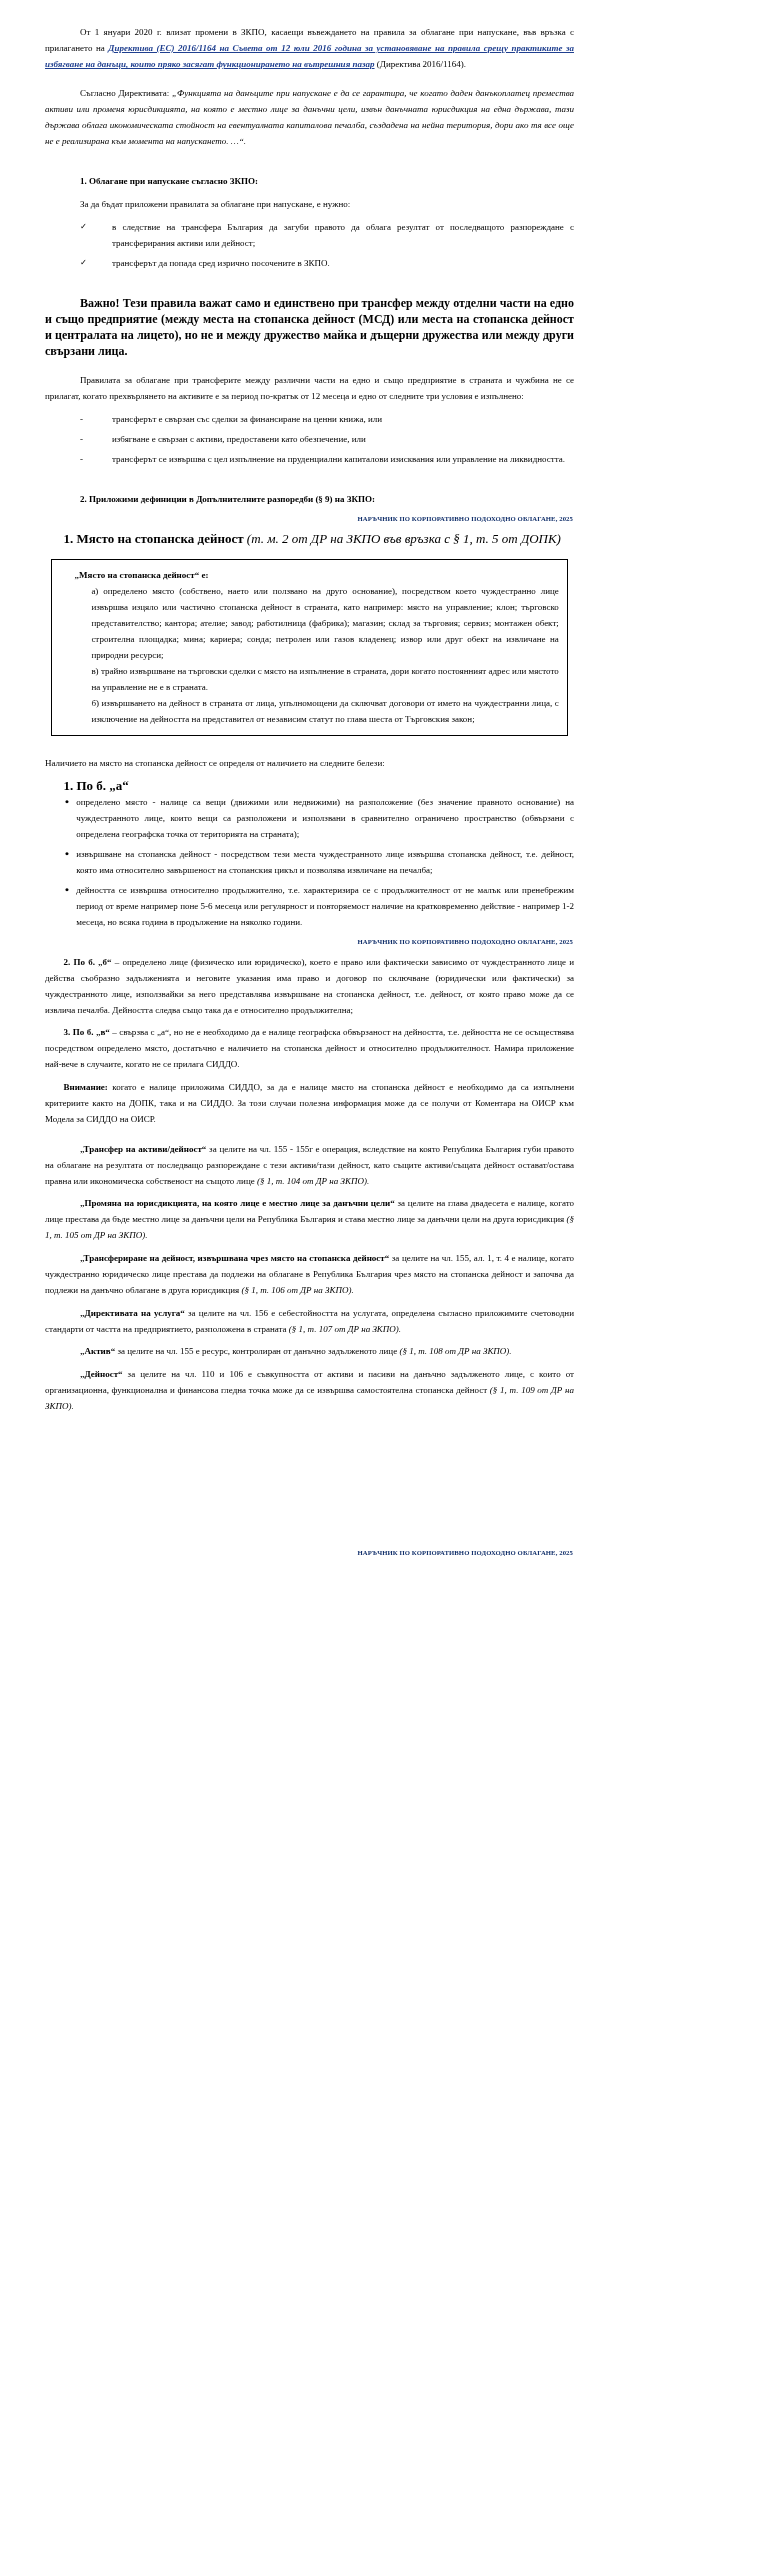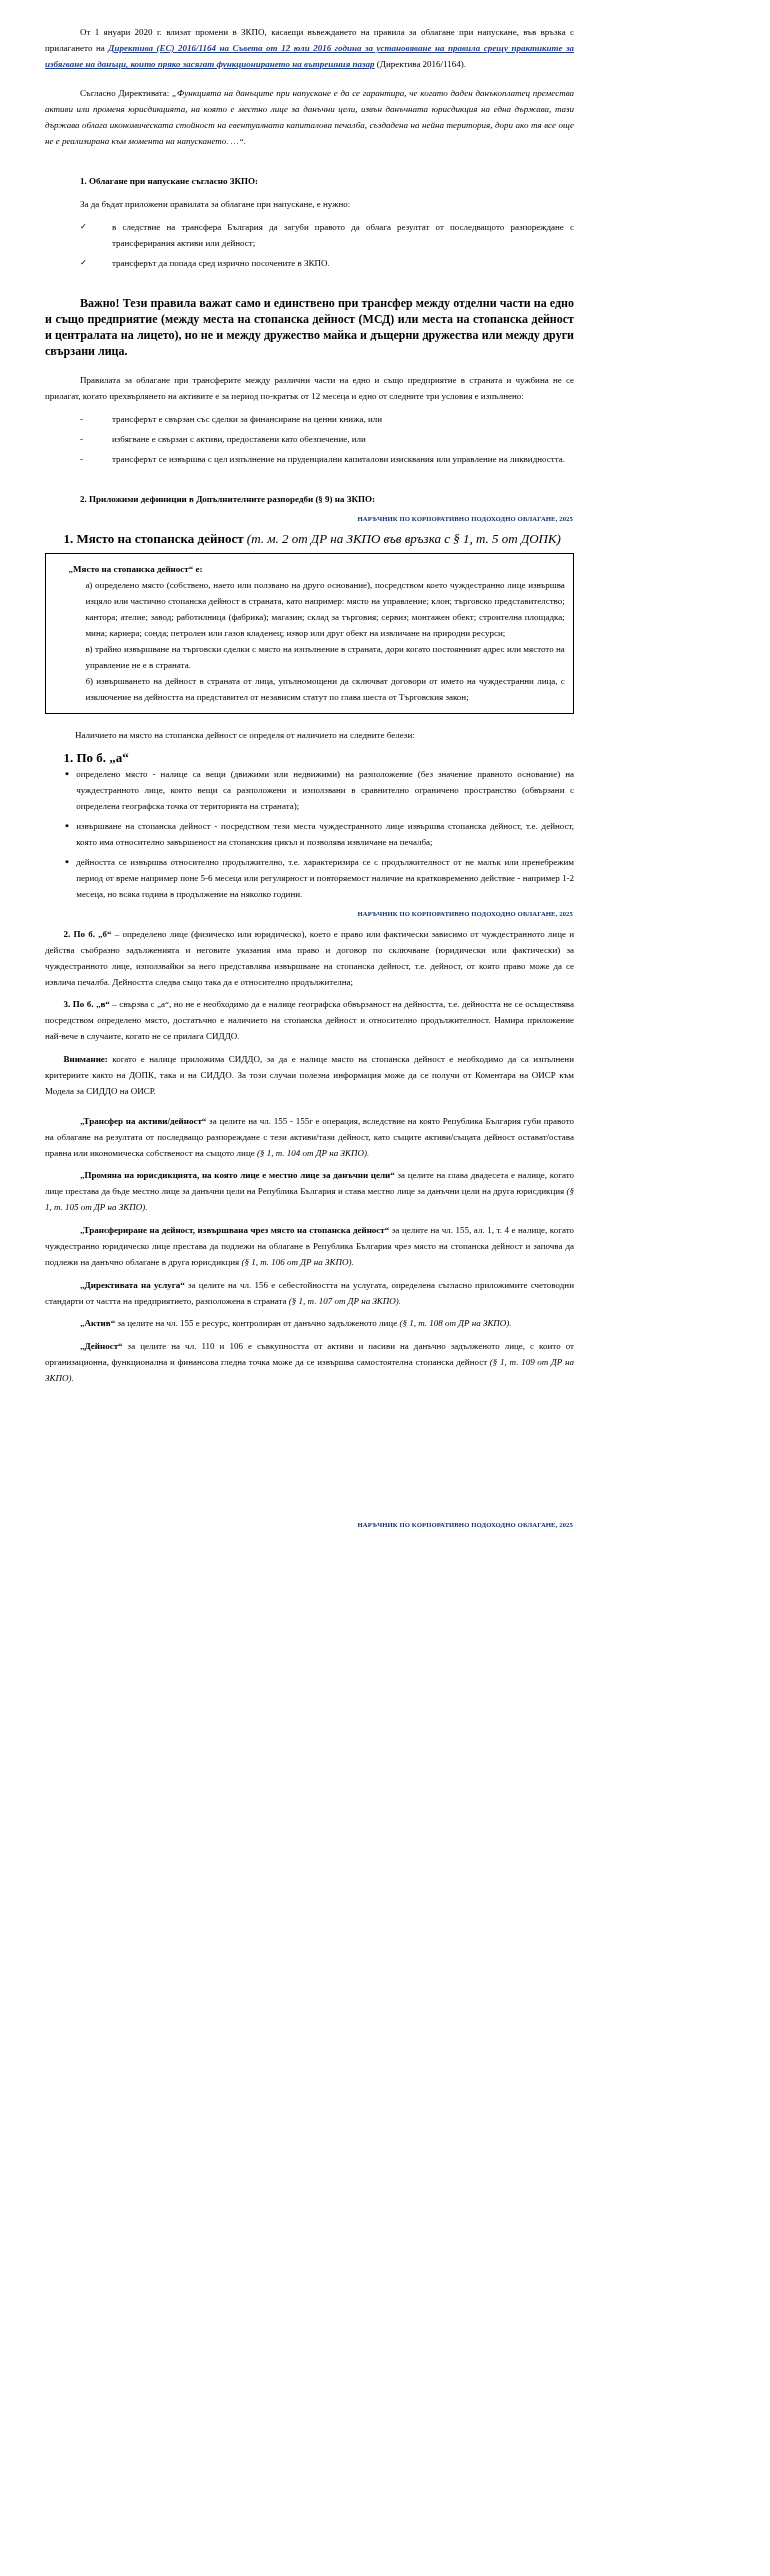"„Място на стопанска дейност“ е:" .defbox { margin: 0 -> 6px }
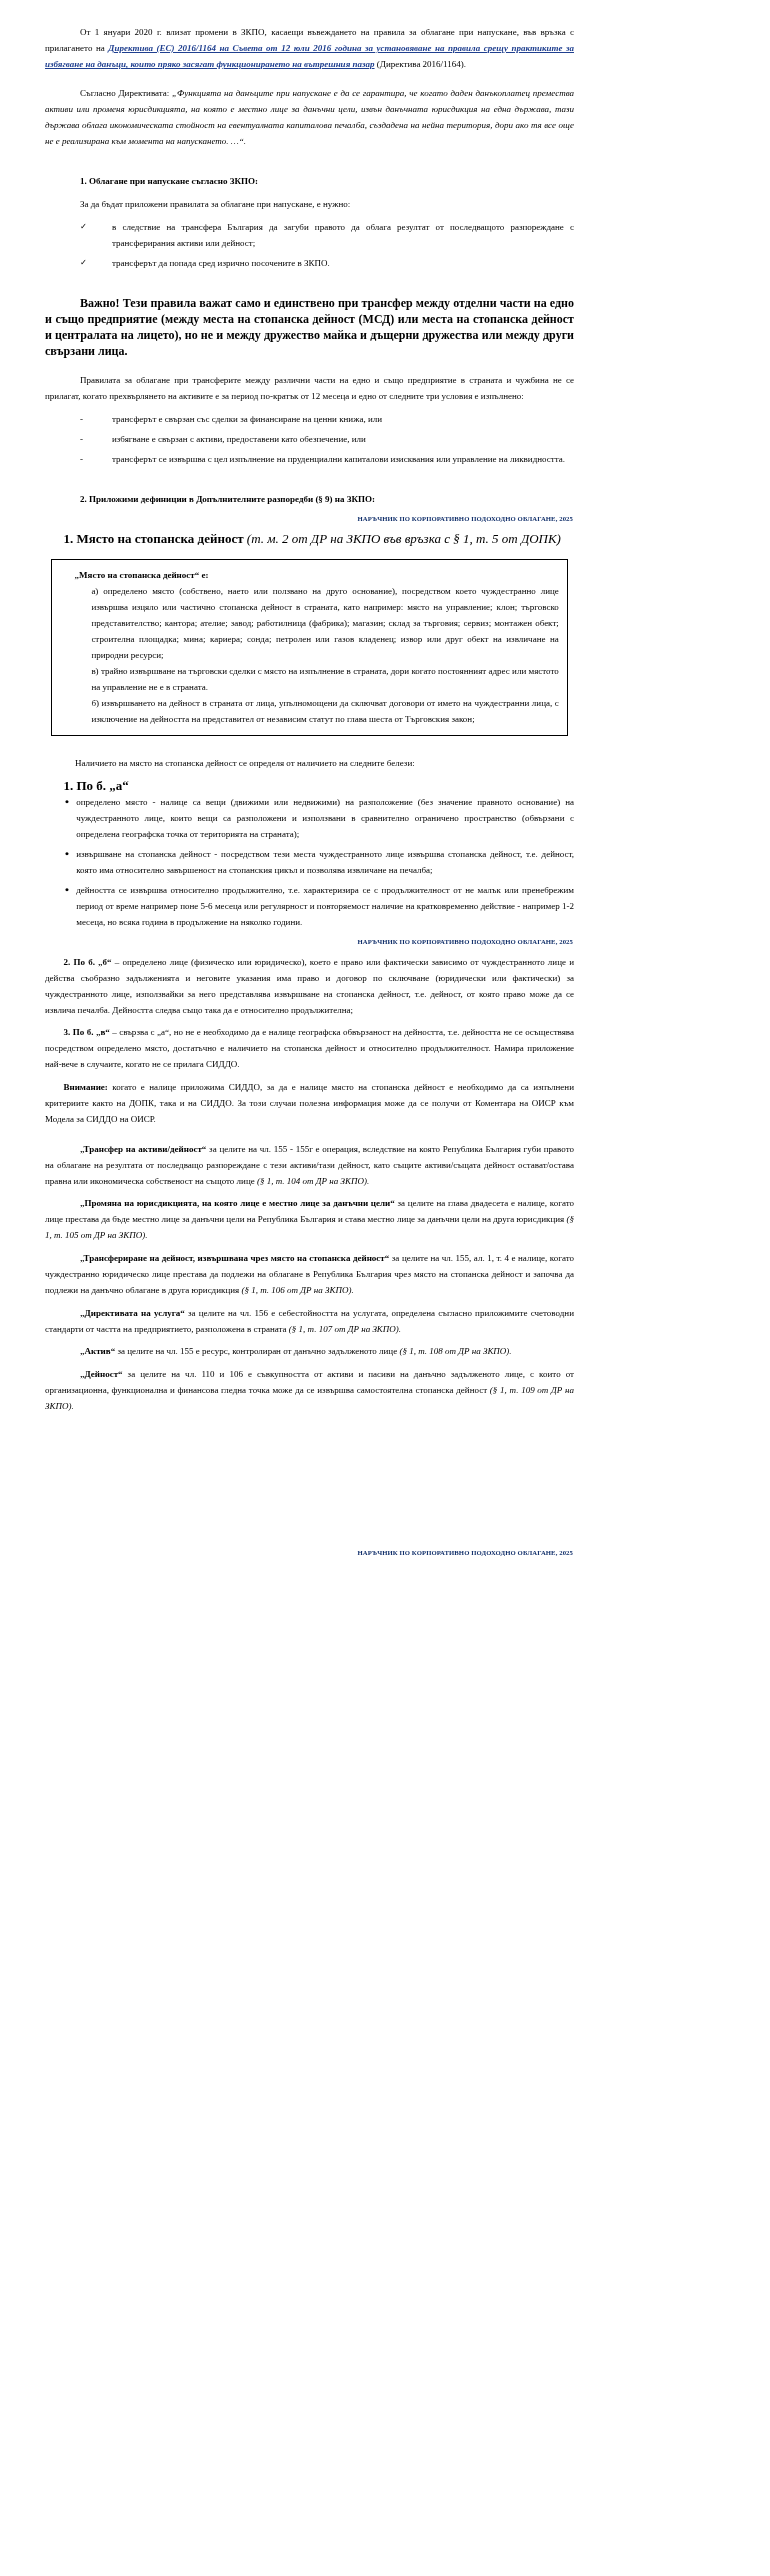"Наличието на място на стопанска" .para.noind { margin-left: 30px -> none }
